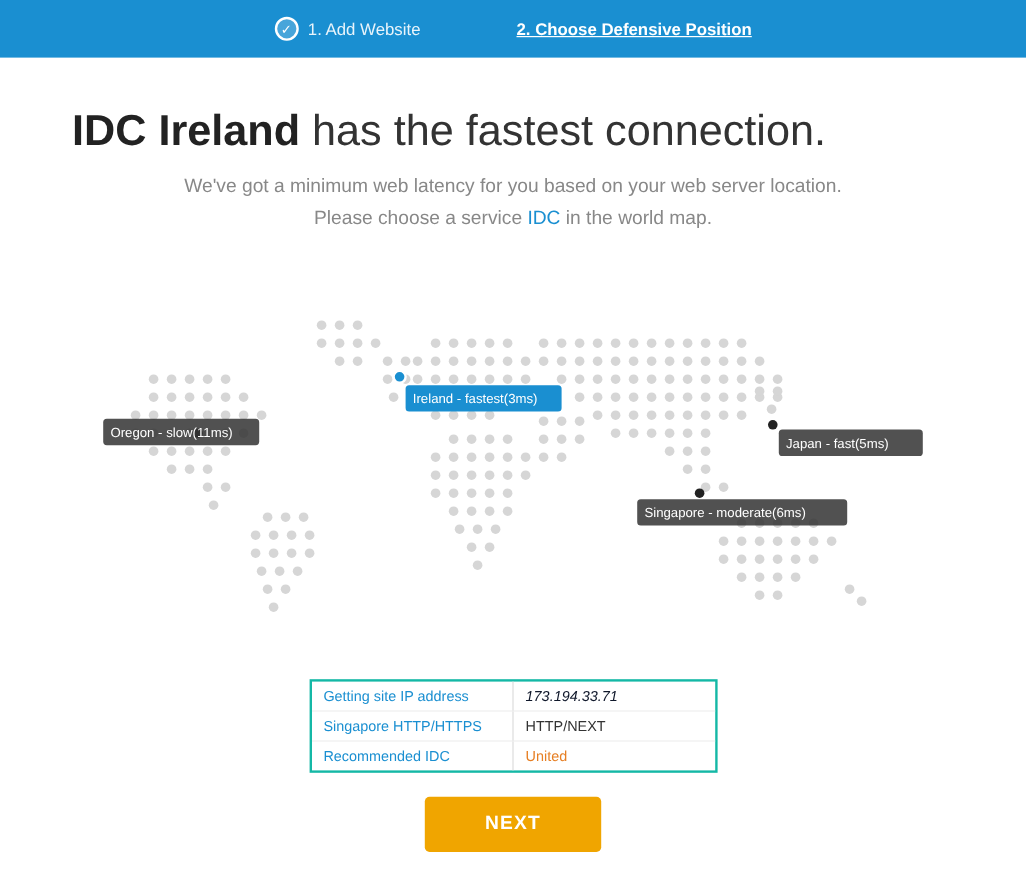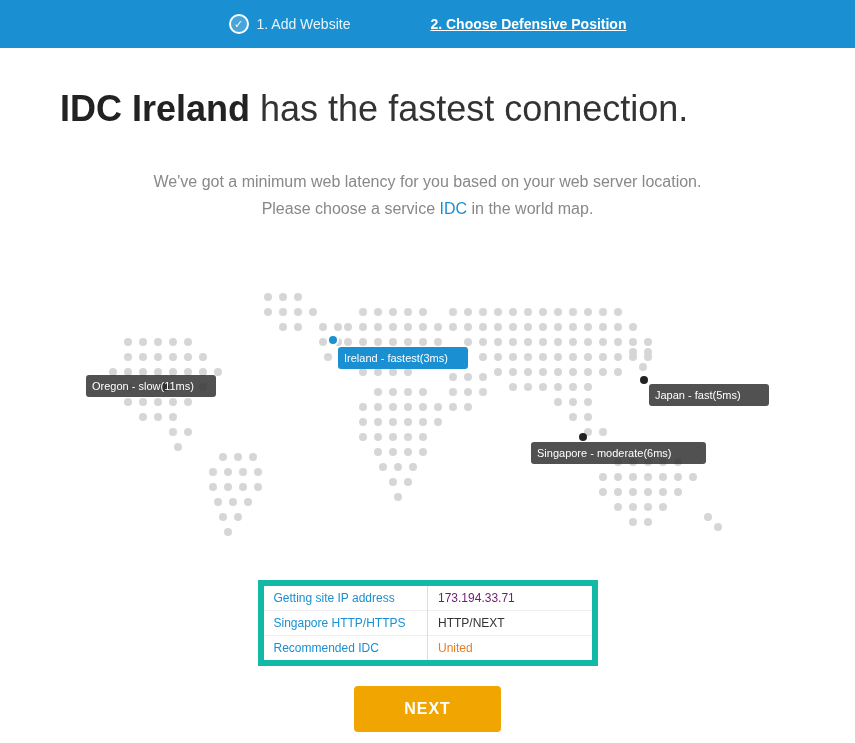"IDC Ireland has the fastest" .headline { margin-bottom: 38px -> 12px }
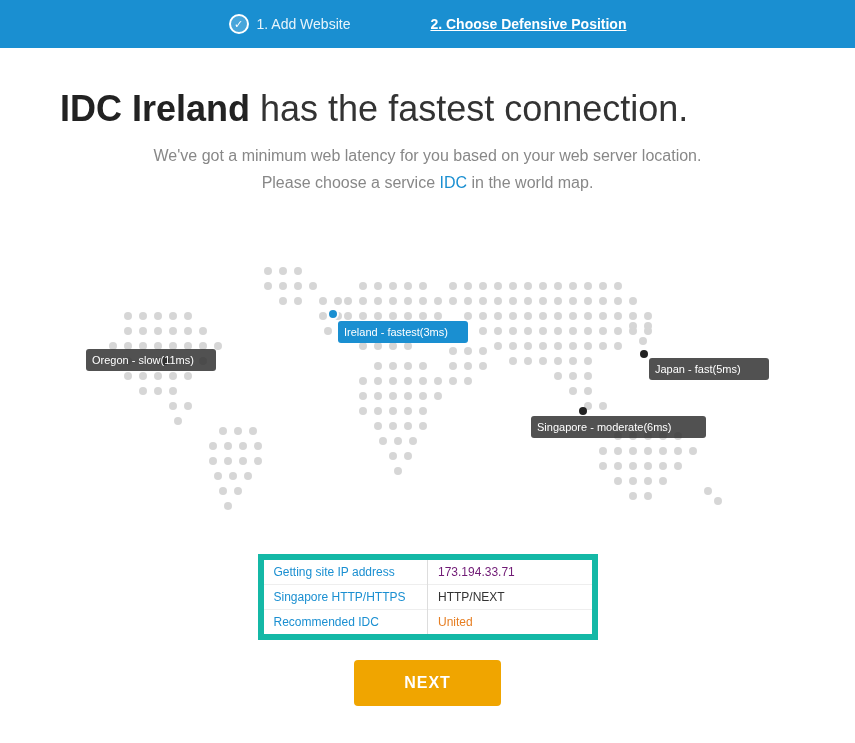"Getting site IP address" .info-panel { border: 6px solid #14b8a6 -> 2px solid #14b8a6; margin: 8px auto 20px -> 20px auto 20px }
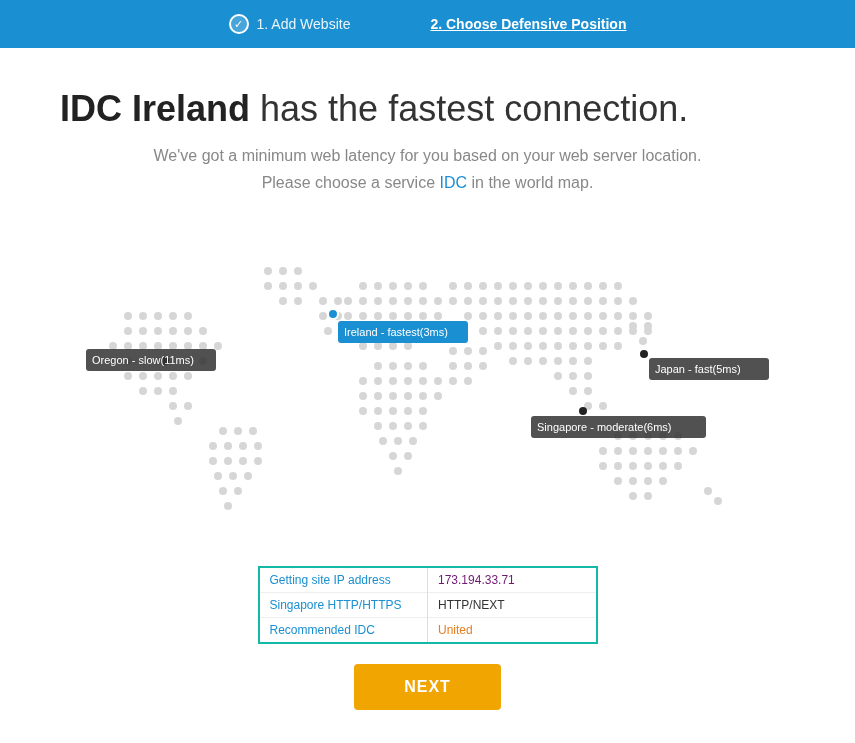"173.194.33.71" td { color: #701a75 -> #0f172a; font-style: none -> italic }
